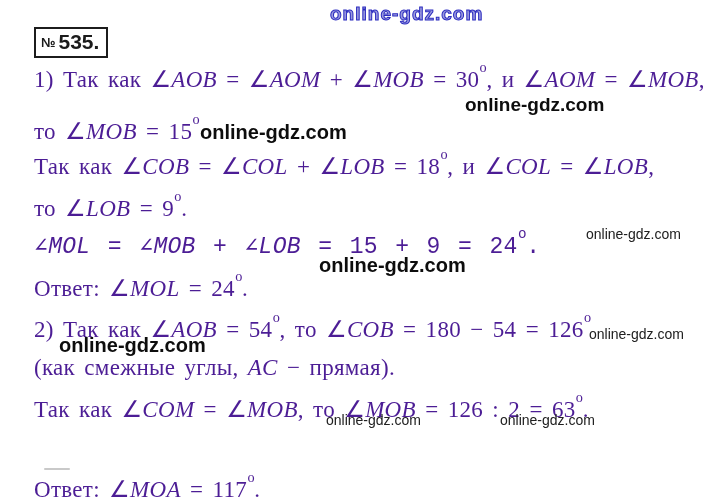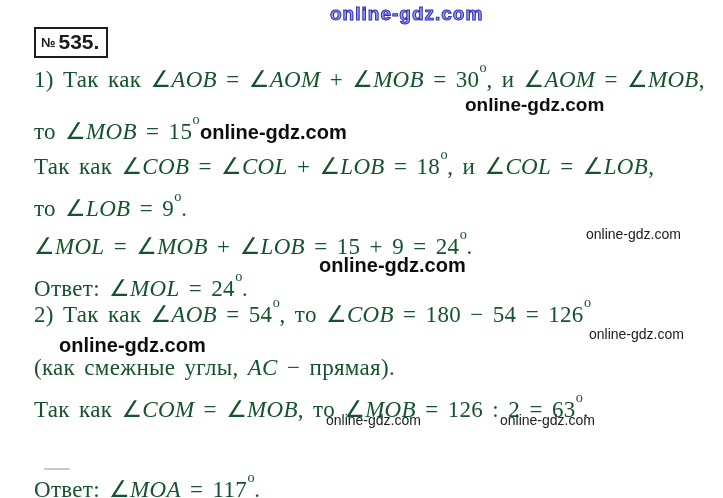"1) Так как ∠AOB =" .line { color: #14532d -> #4c1d95 }
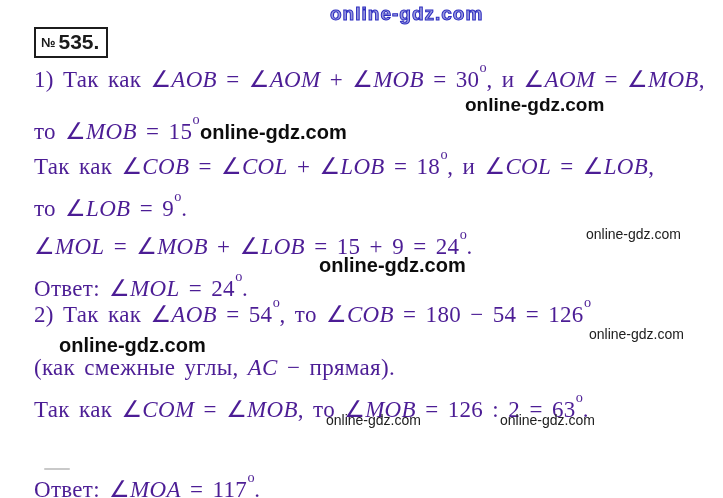"∠MOL = ∠MOB + ∠LOB" .l4 { font-family: none -> Liberation Mono, monospace }
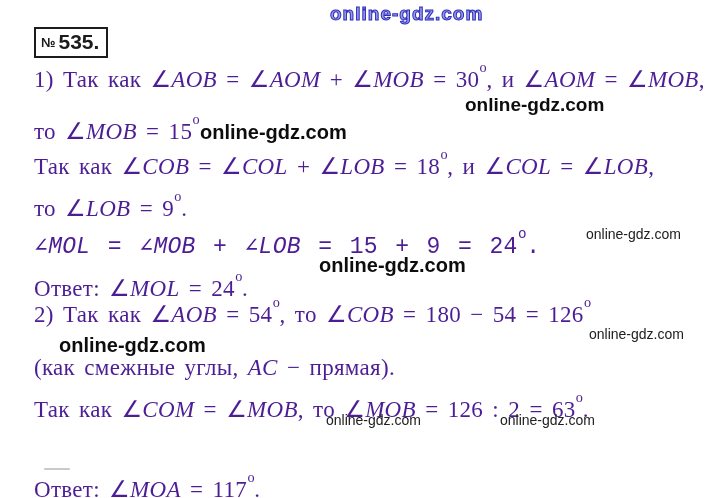"2) Так как ∠AOB =" .l6 { top: 300px -> 315px }
